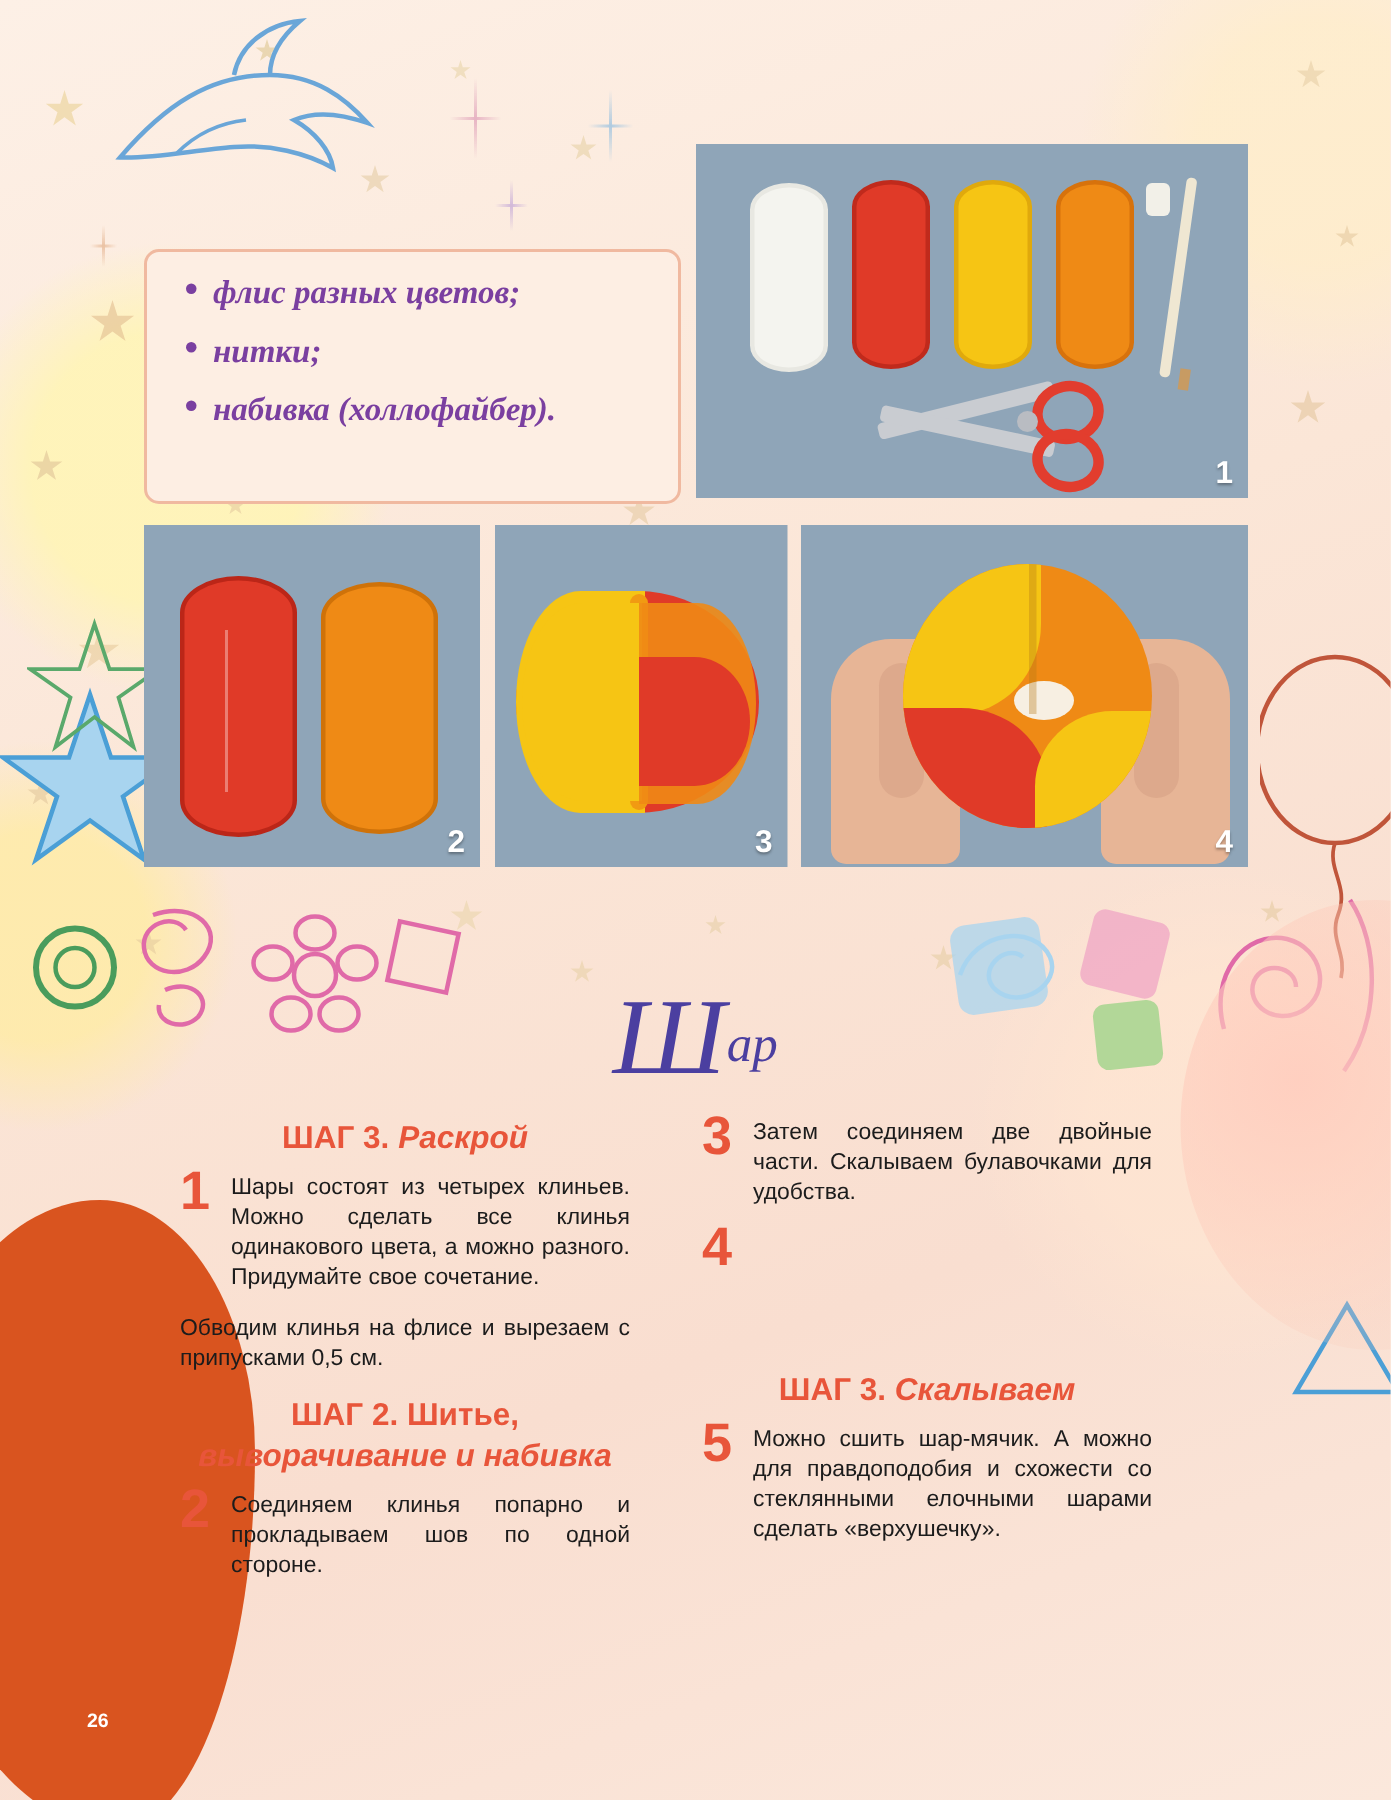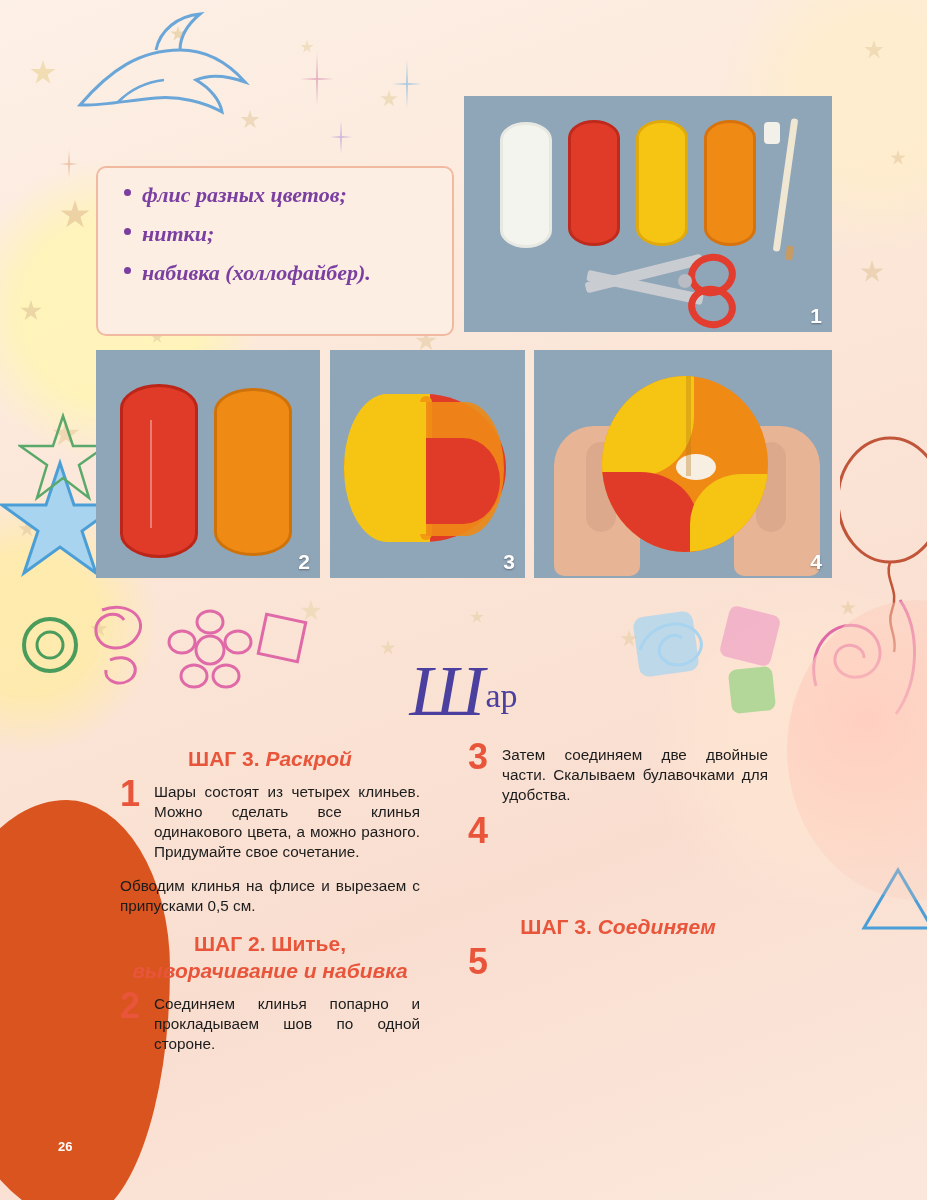"ар" .title .shar-small { font-style: none -> italic }
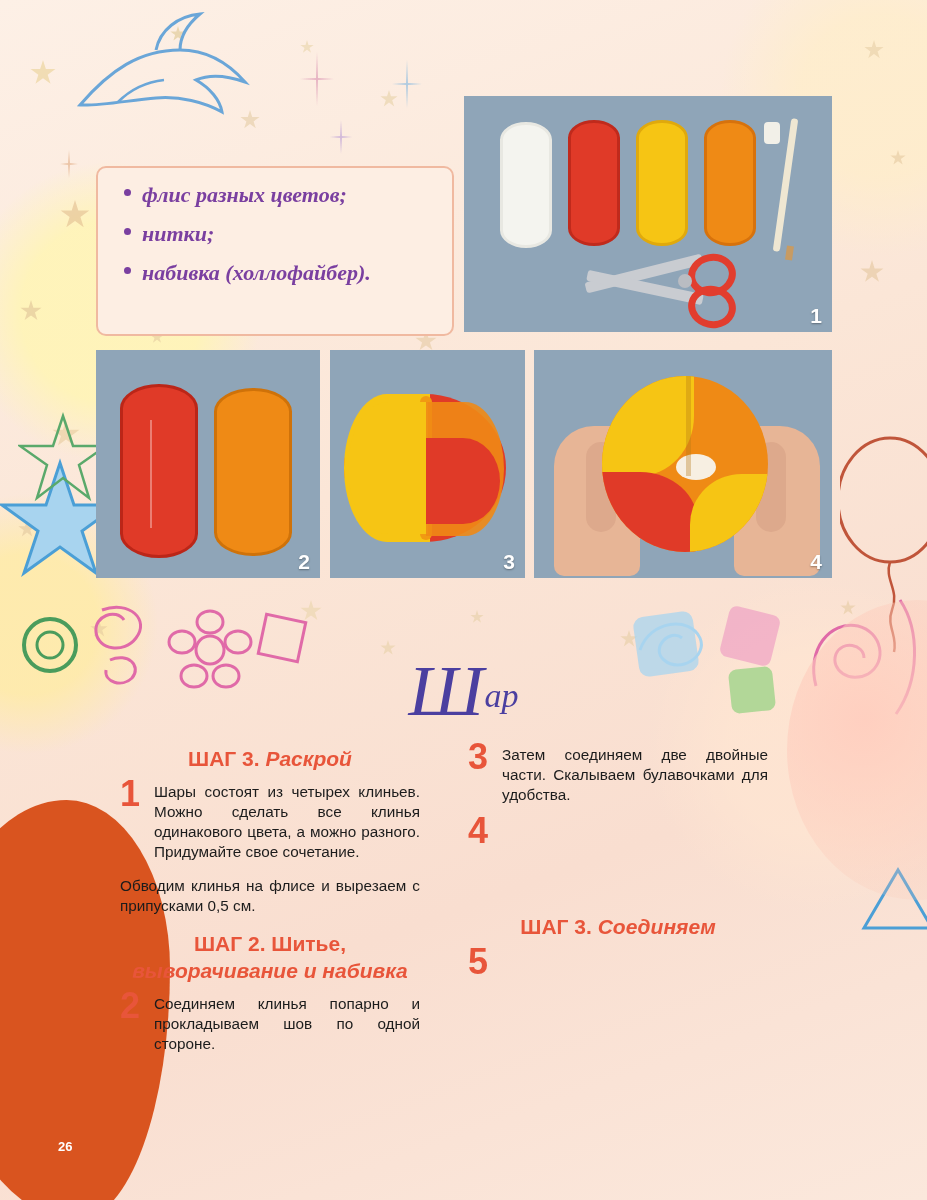"Соединяем" span.ital { text: Соединяем -> Скалываем }
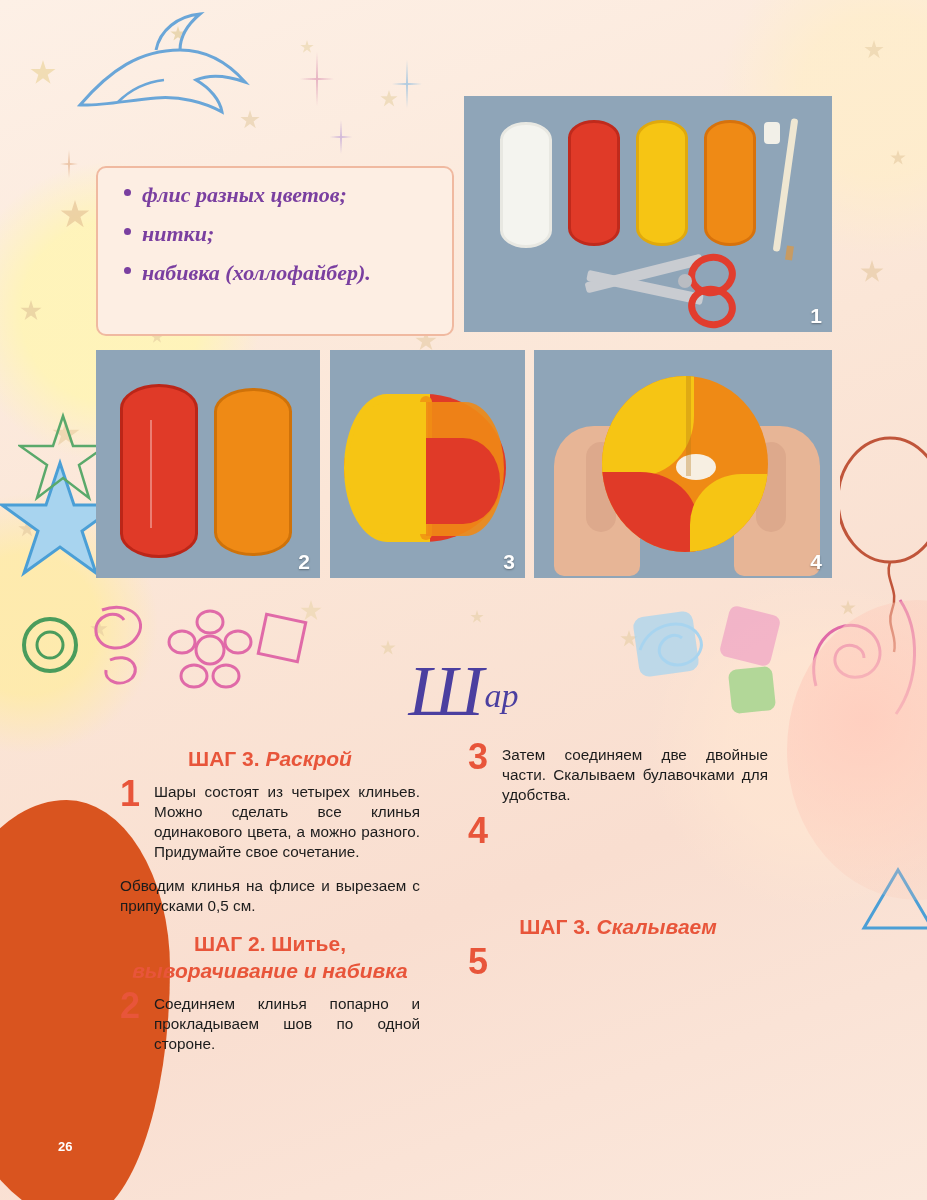"Можно сшить шар-мячик. А можно" span { html: none -> <span>Можно сшить шар-мячик. А можно для правдоподобия и схожести со стеклянными елочными шарами сделать «верхушечку».</span> }
